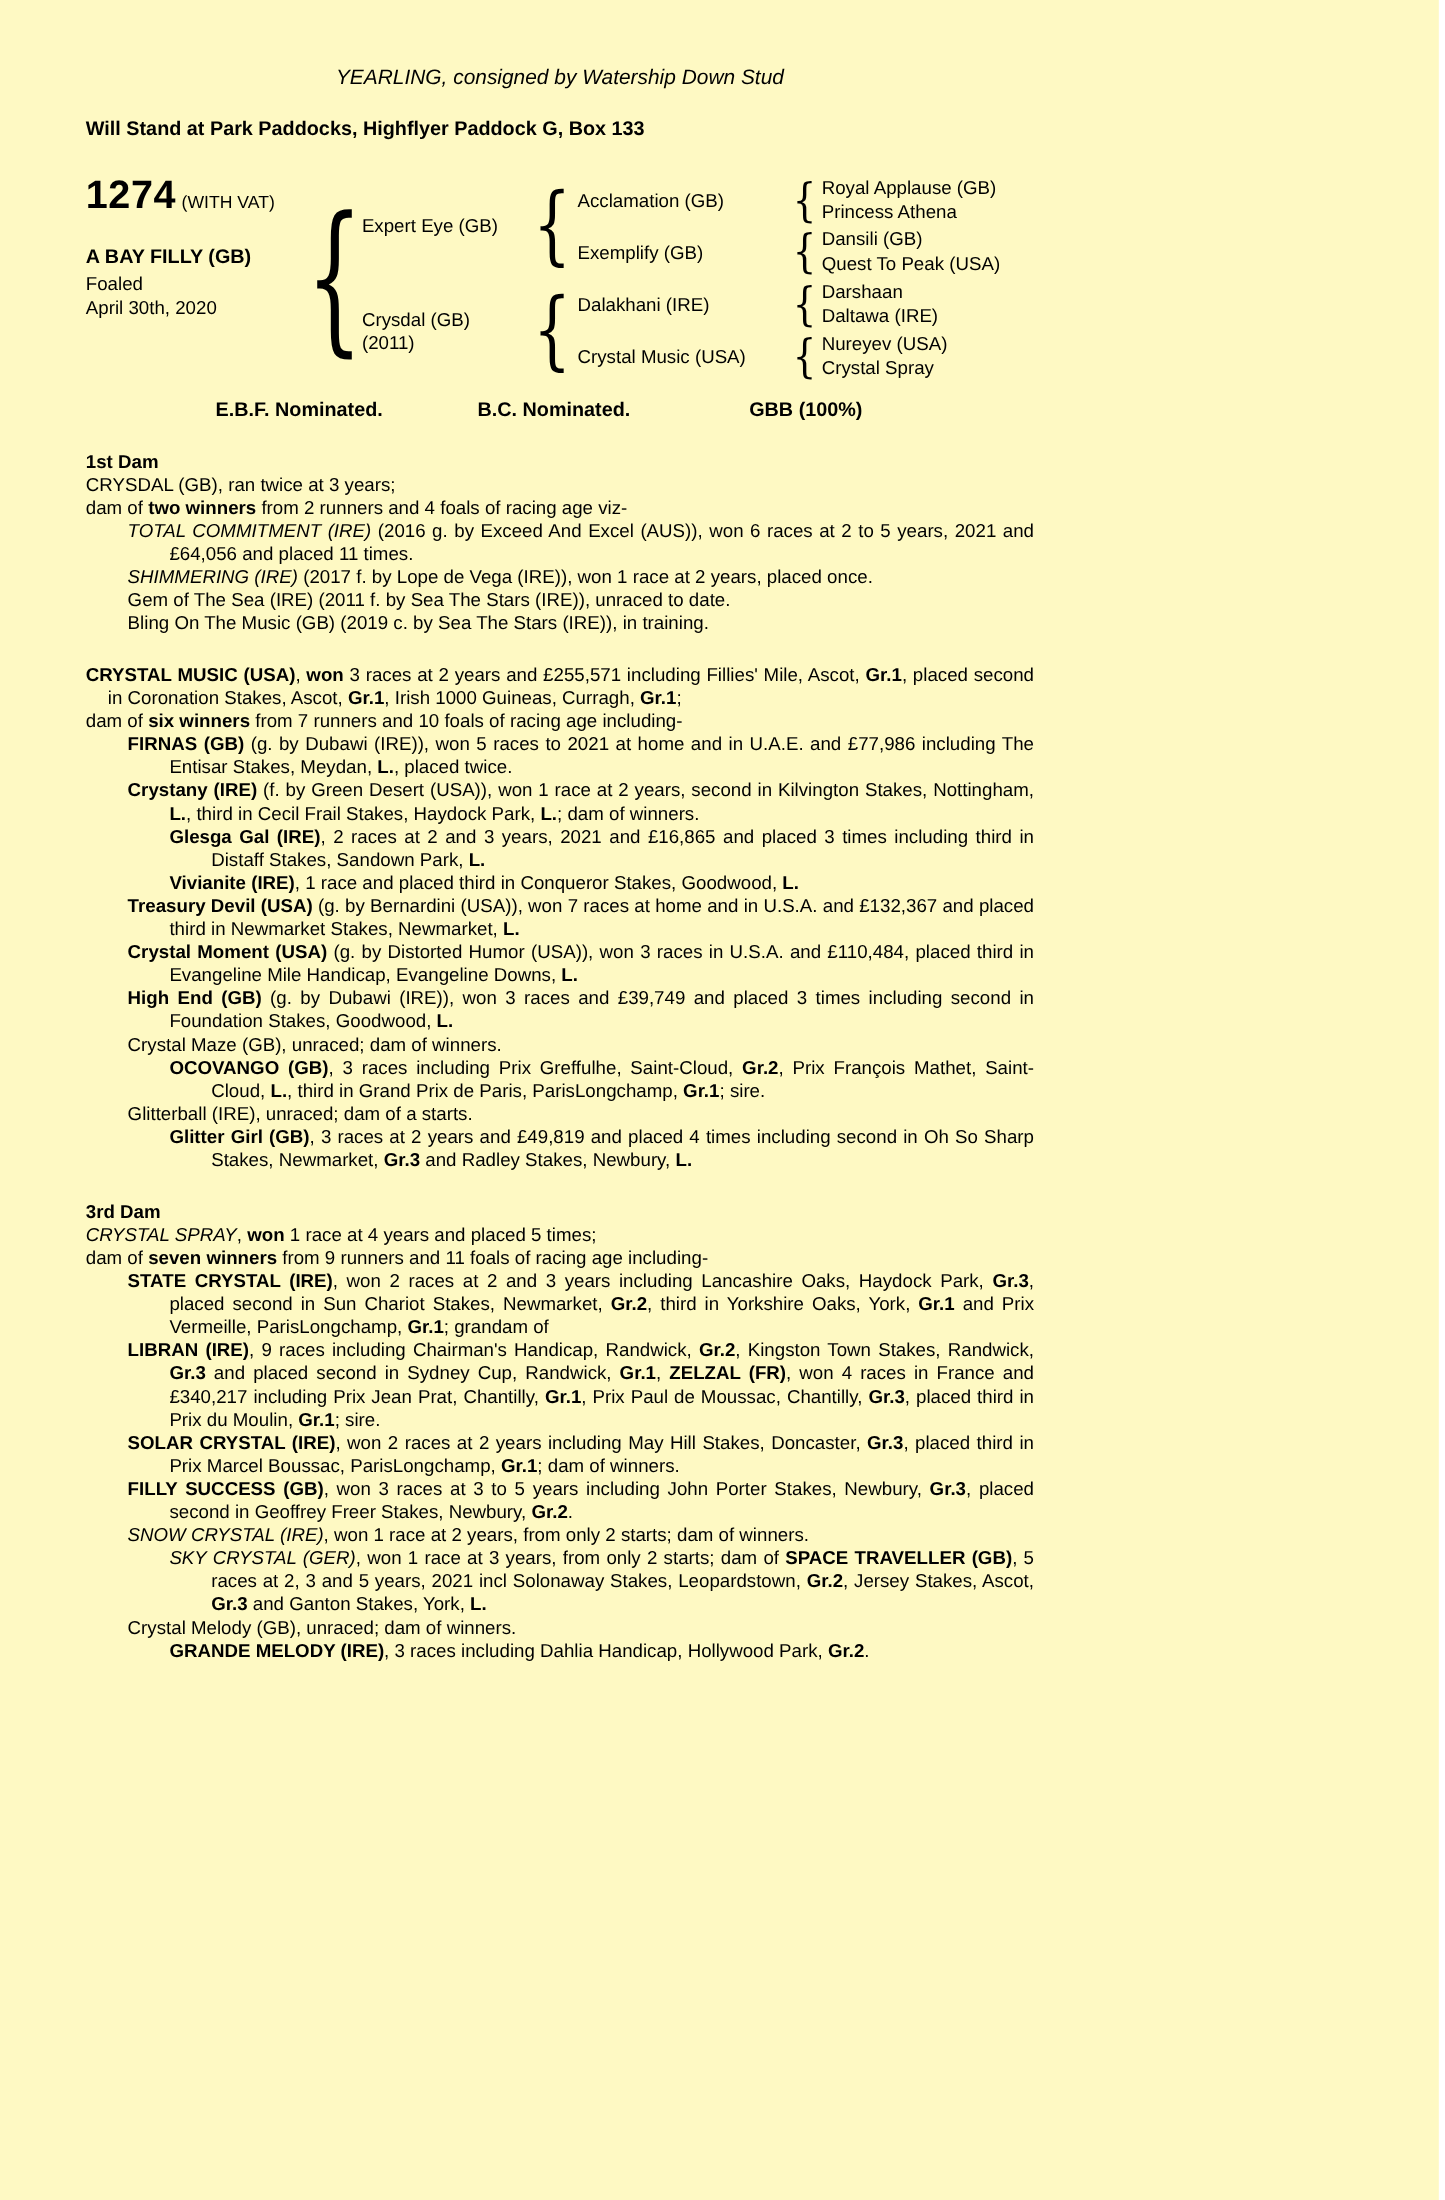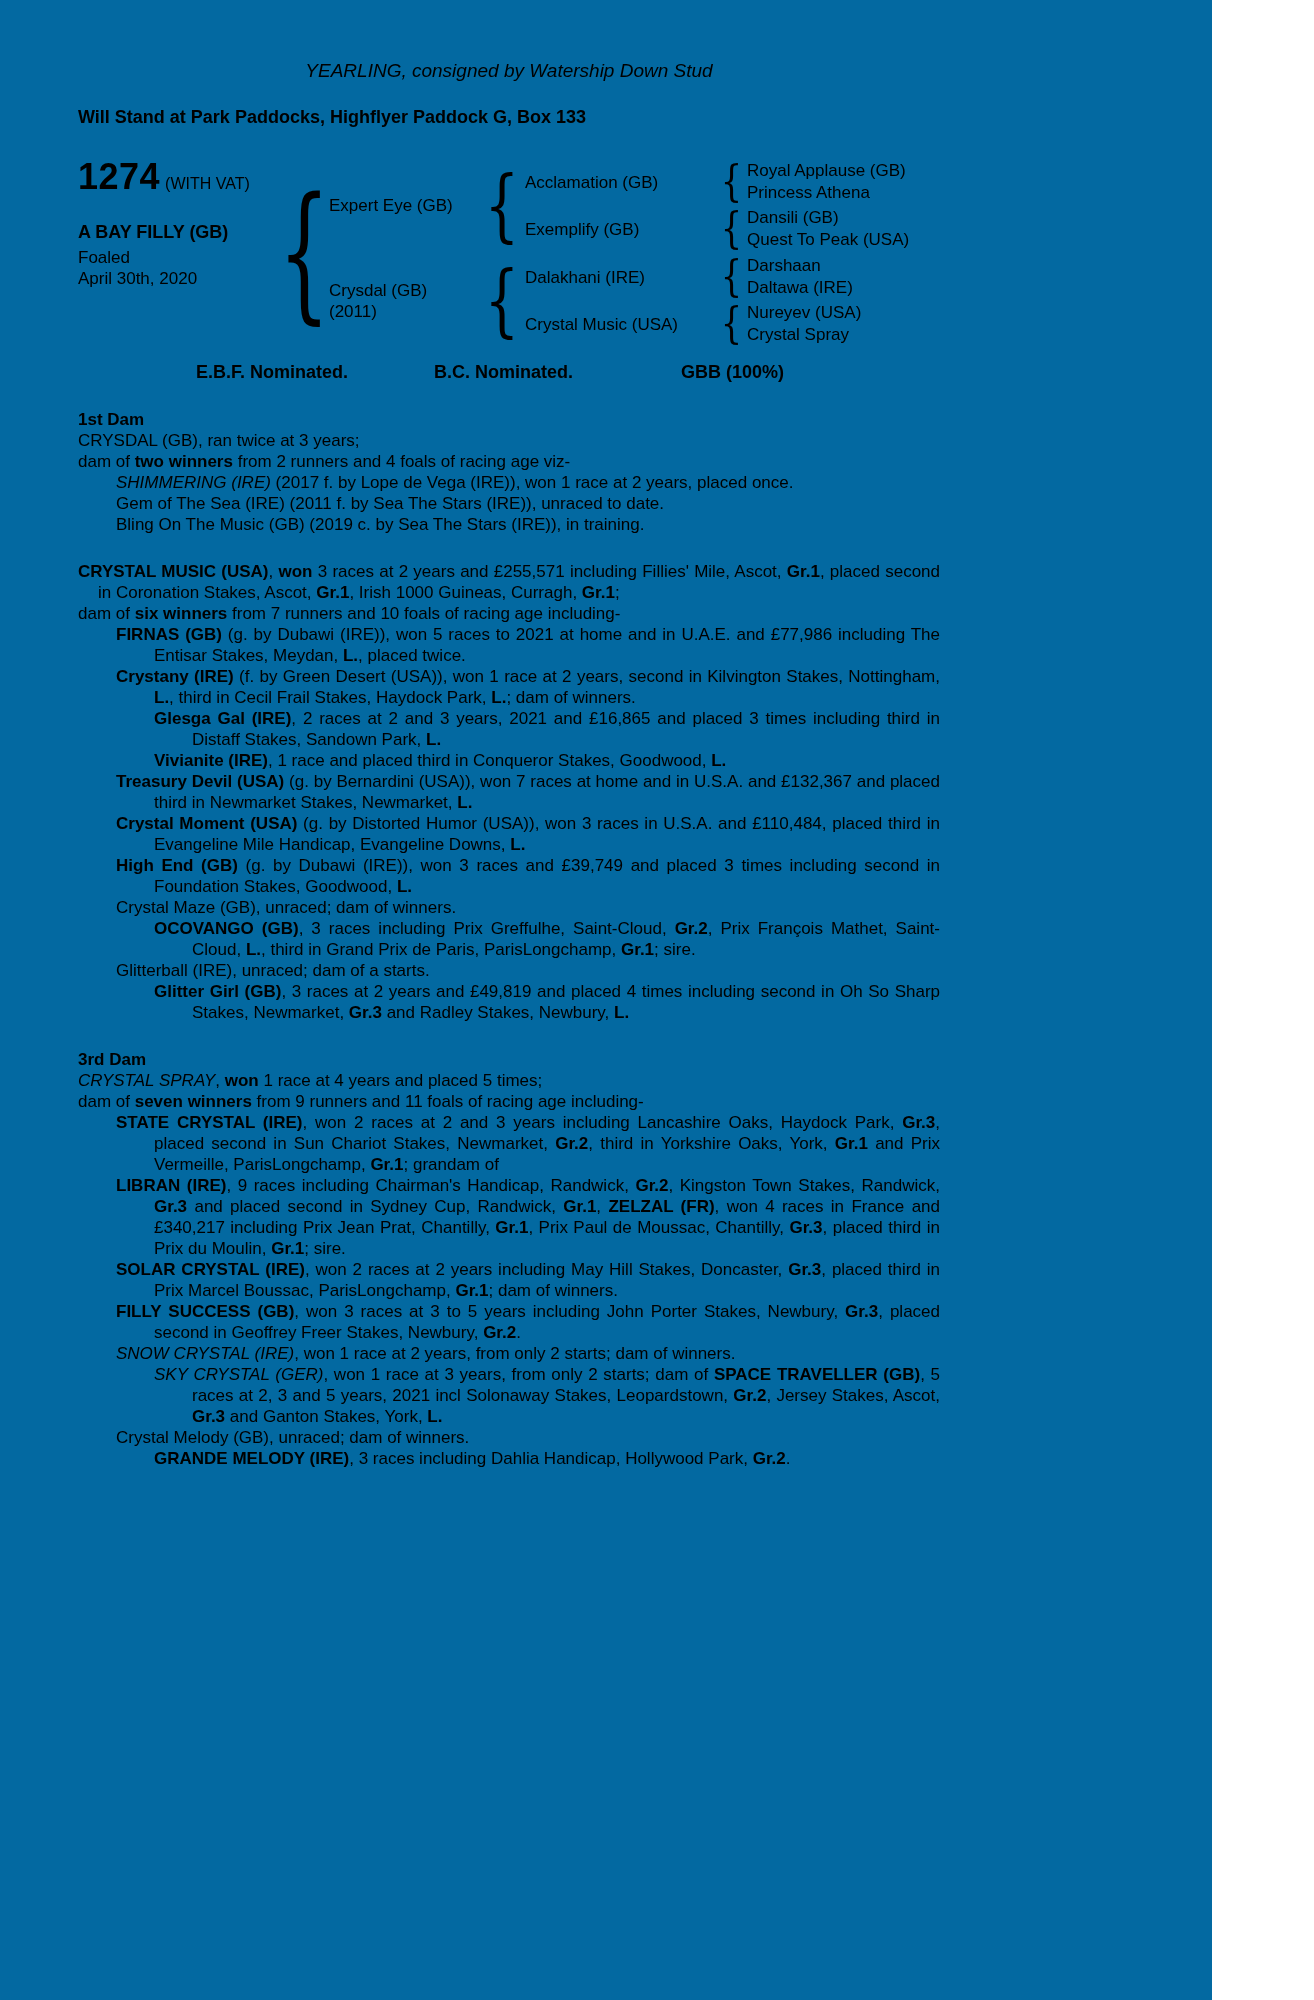"YEARLING, consigned by Watership Down" .page { background: #0369a1 -> #fef9c3; width: 1212px -> 1308px }
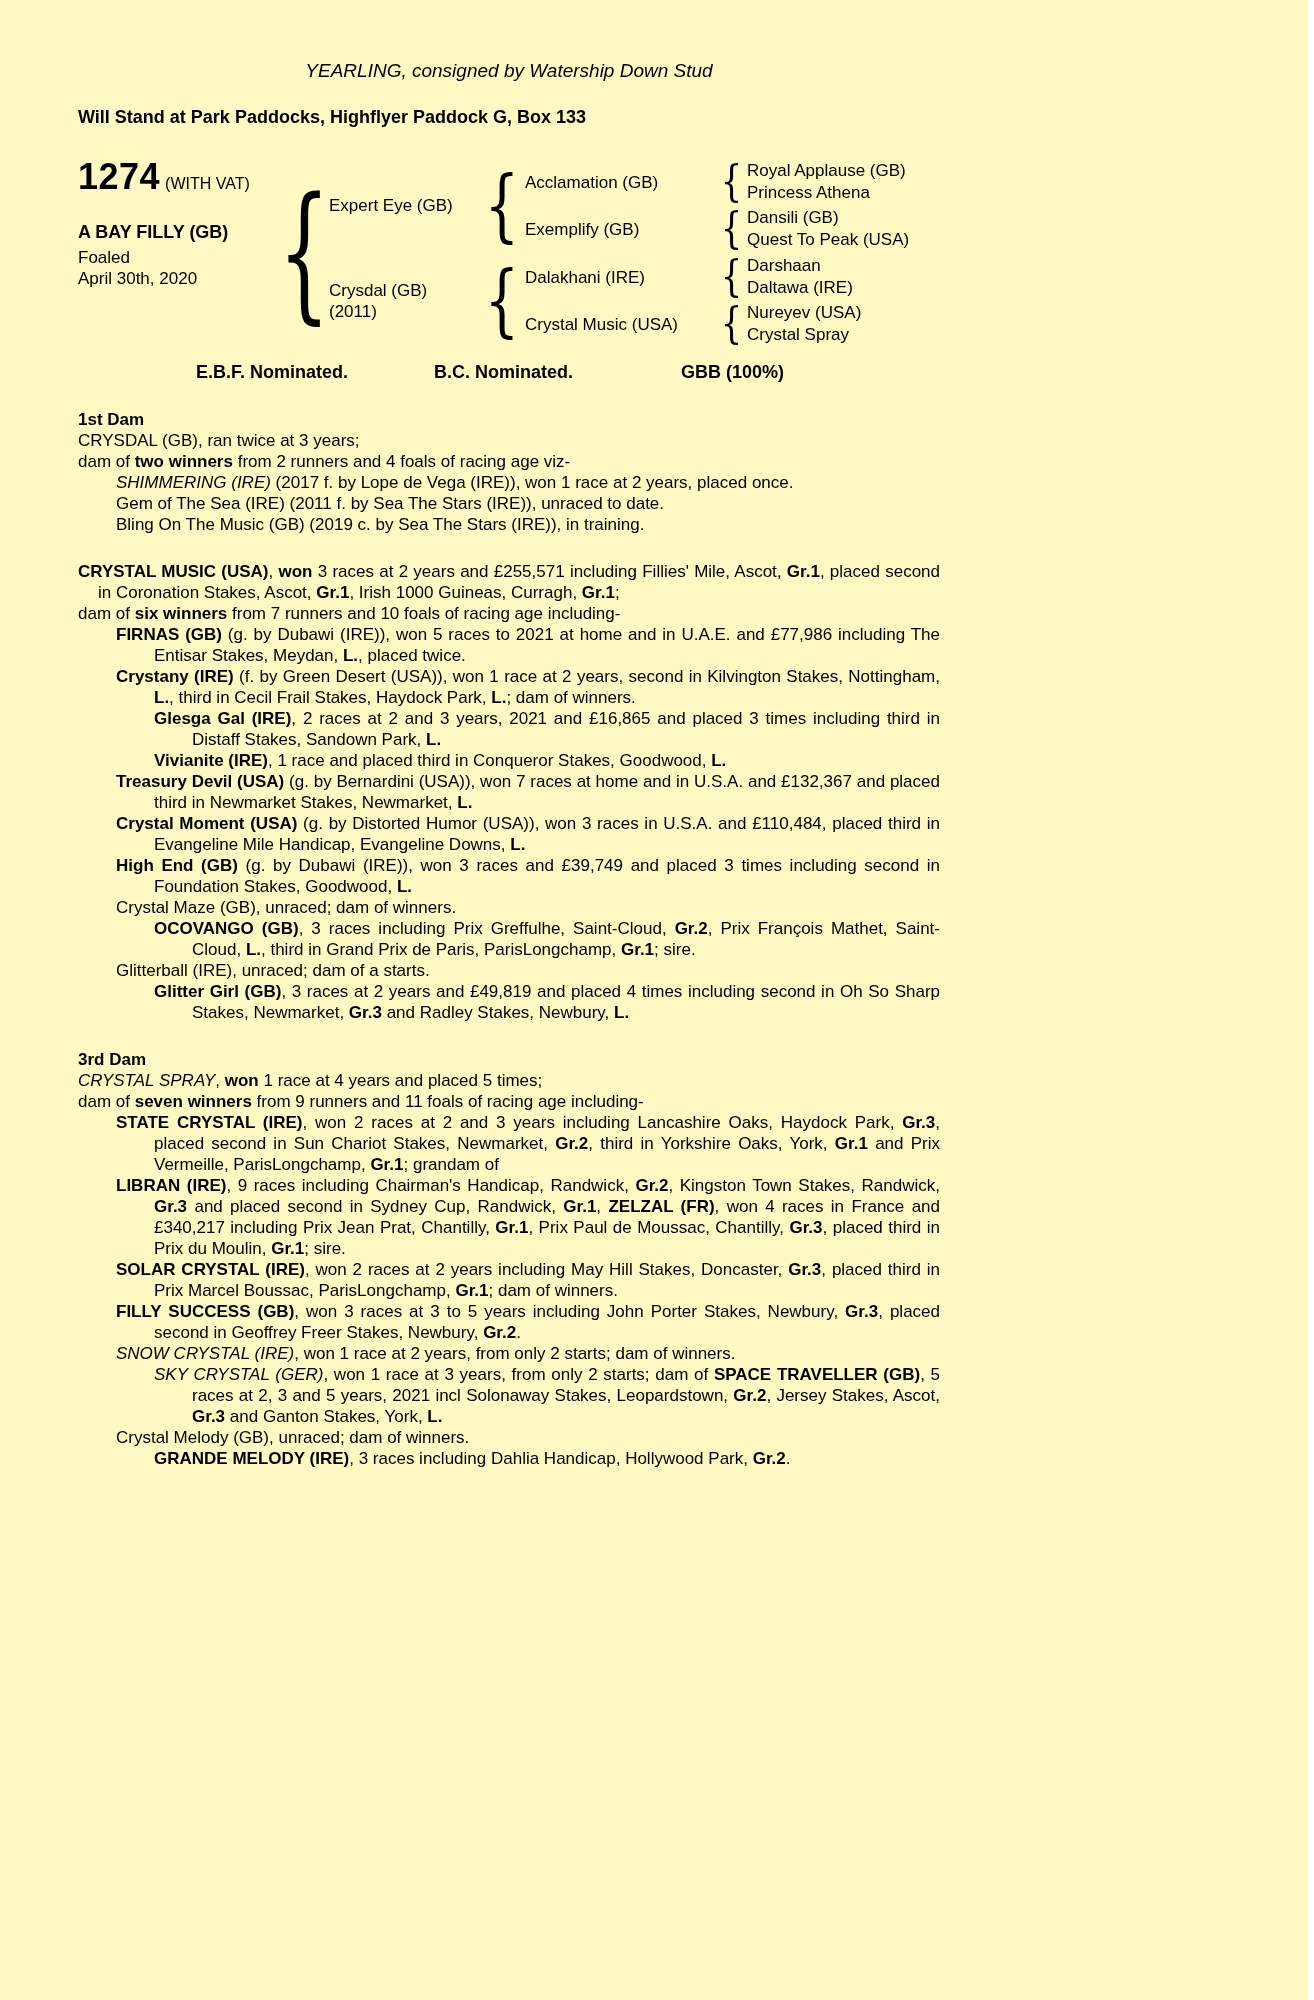"TOTAL COMMITMENT (IRE) (2016 g." p.p { html: none -> <p><span>TOTAL COMMITMENT (IRE)</span><span> (2016 g. by Exceed And Excel (AUS)), won 6 races at 2 to 5 years, 2021 and £64,056 and placed 11 times.</span></p> }
